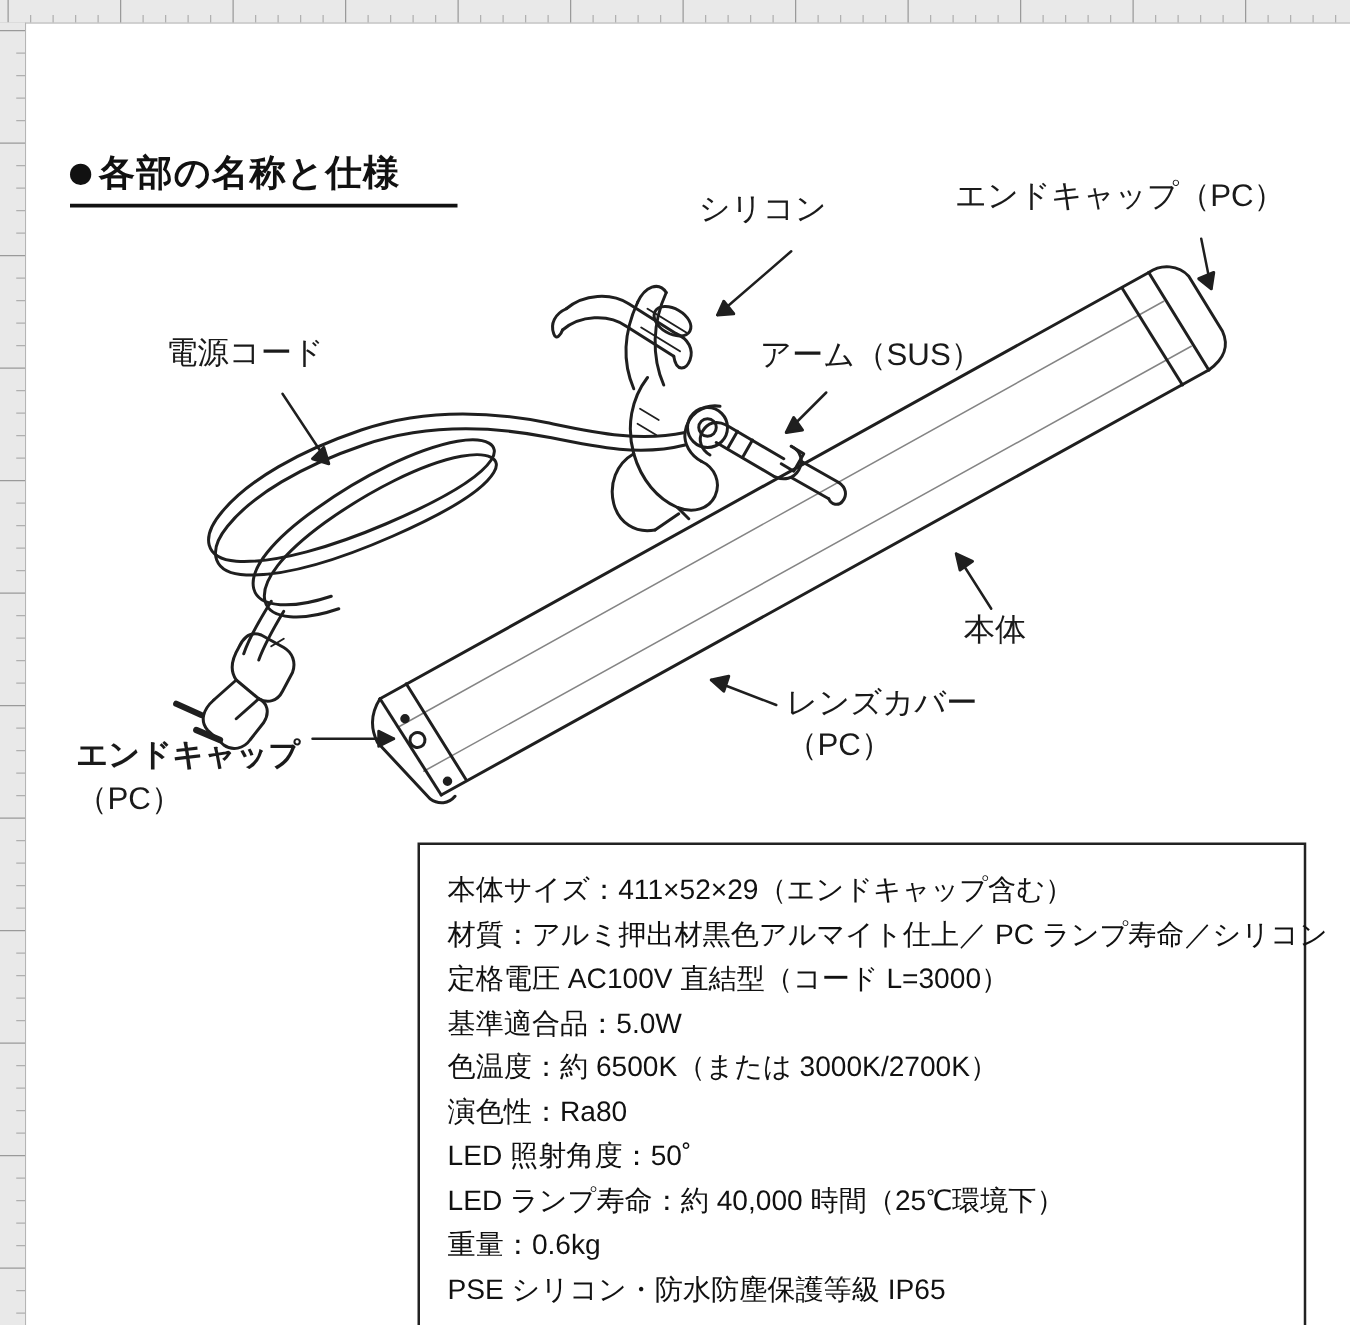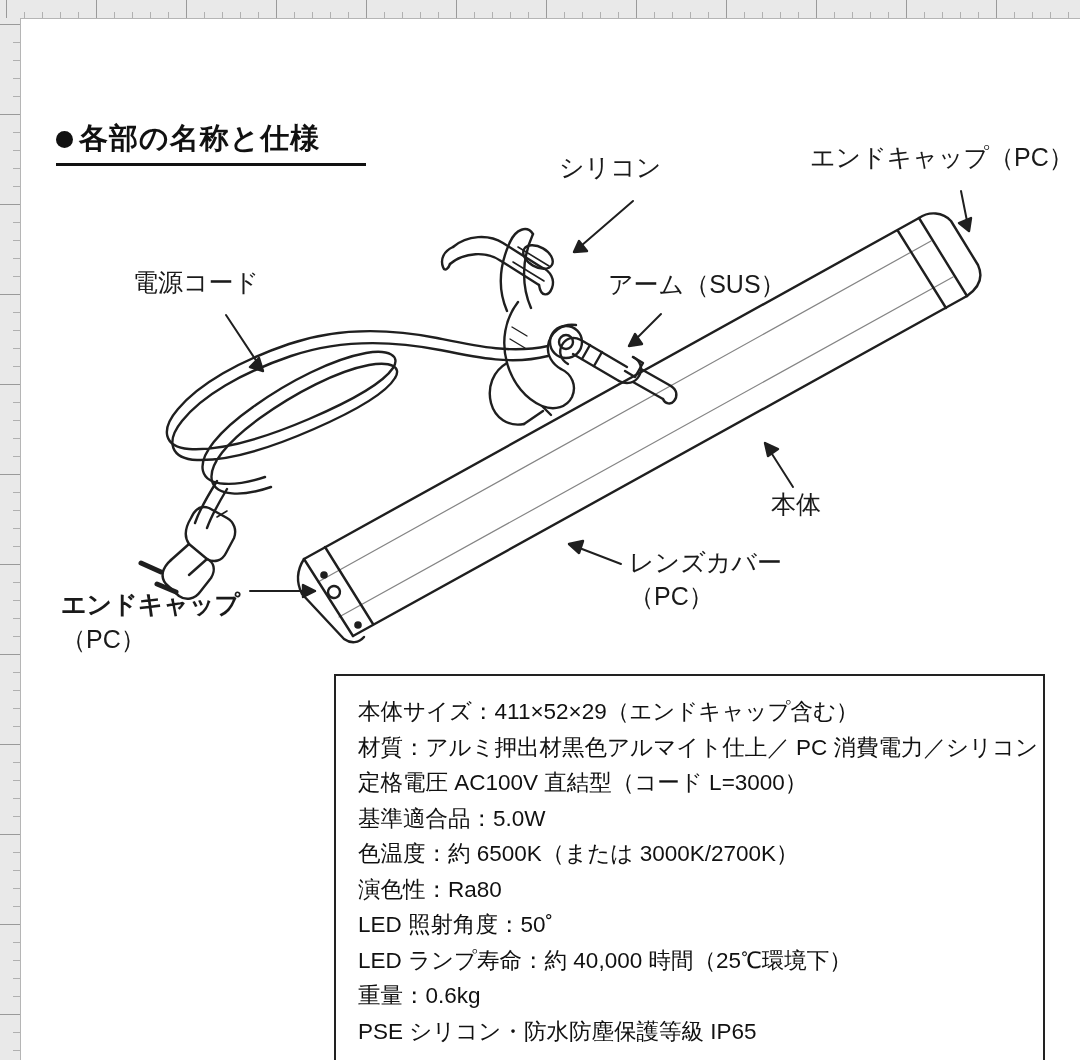"エンドキャップ（PC）" div.label { left: 789px -> 743px }
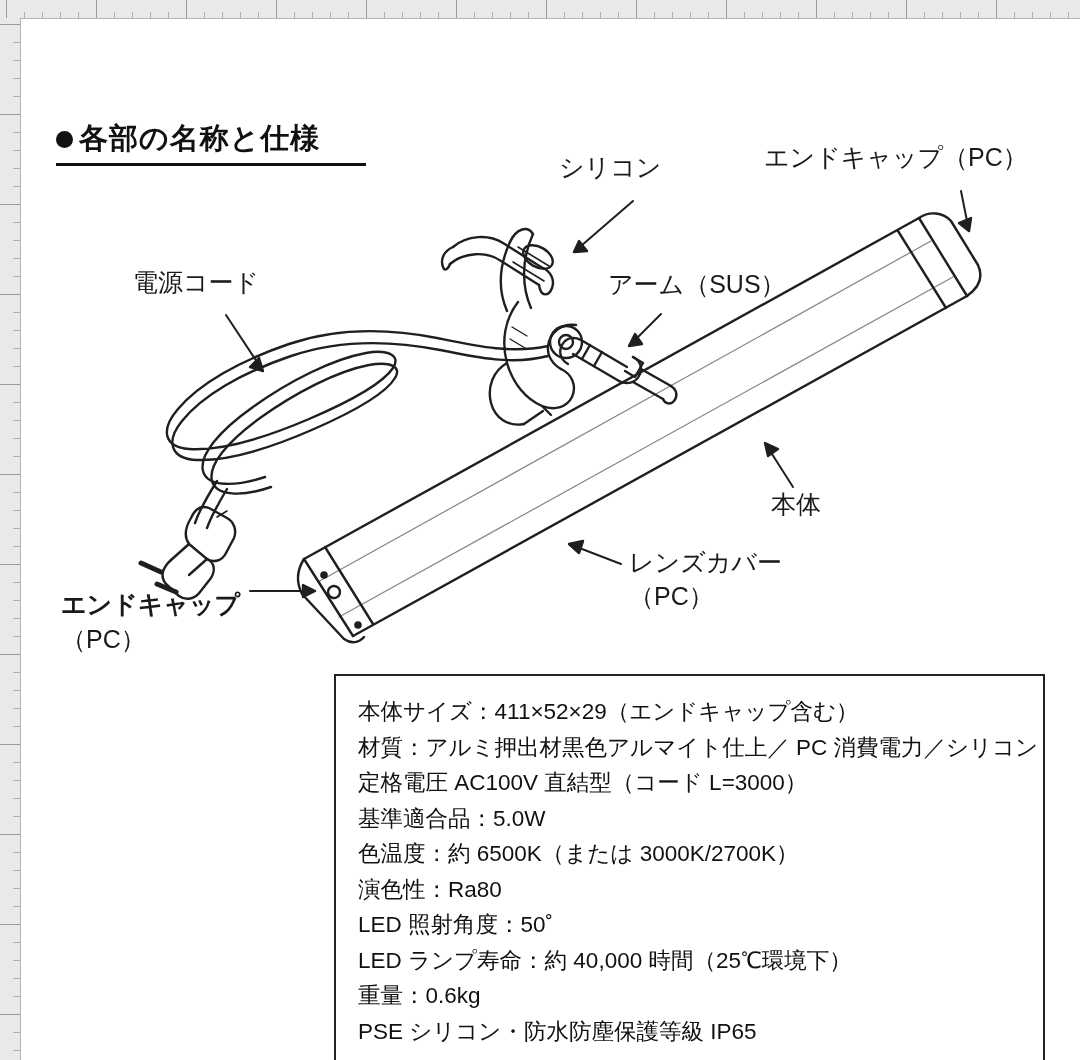"材質：アルミ押出材黒色アルマイト仕上／ PC 消費電力／シリコン" div.spec-line { text: 消費電力 -> ランプ寿命 }
